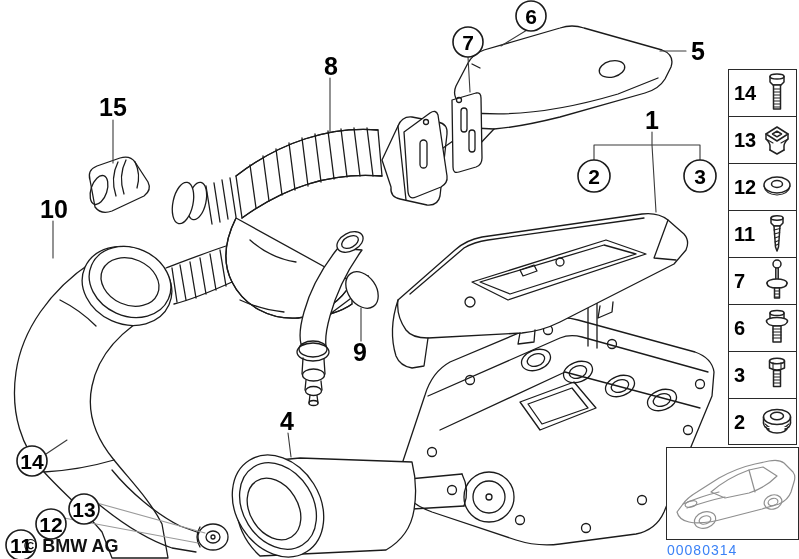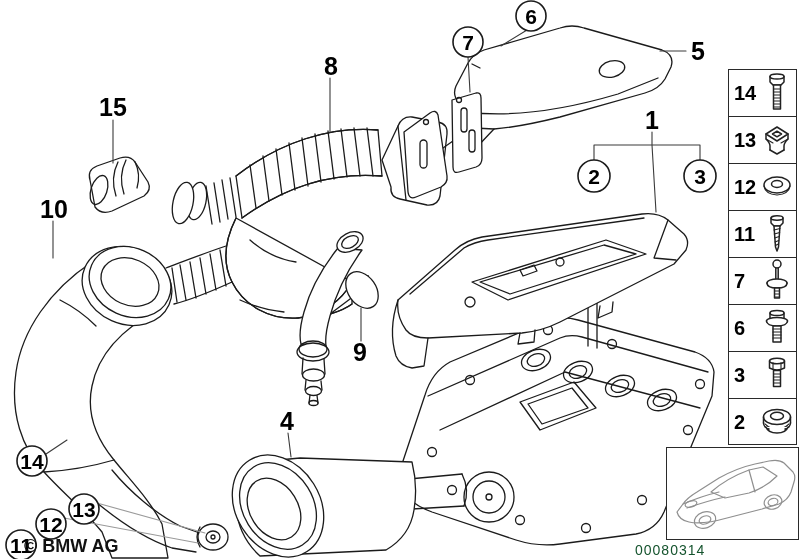"00080314" .drawno { color: #14532d -> #3b82f6; left: 635px -> 667px }
